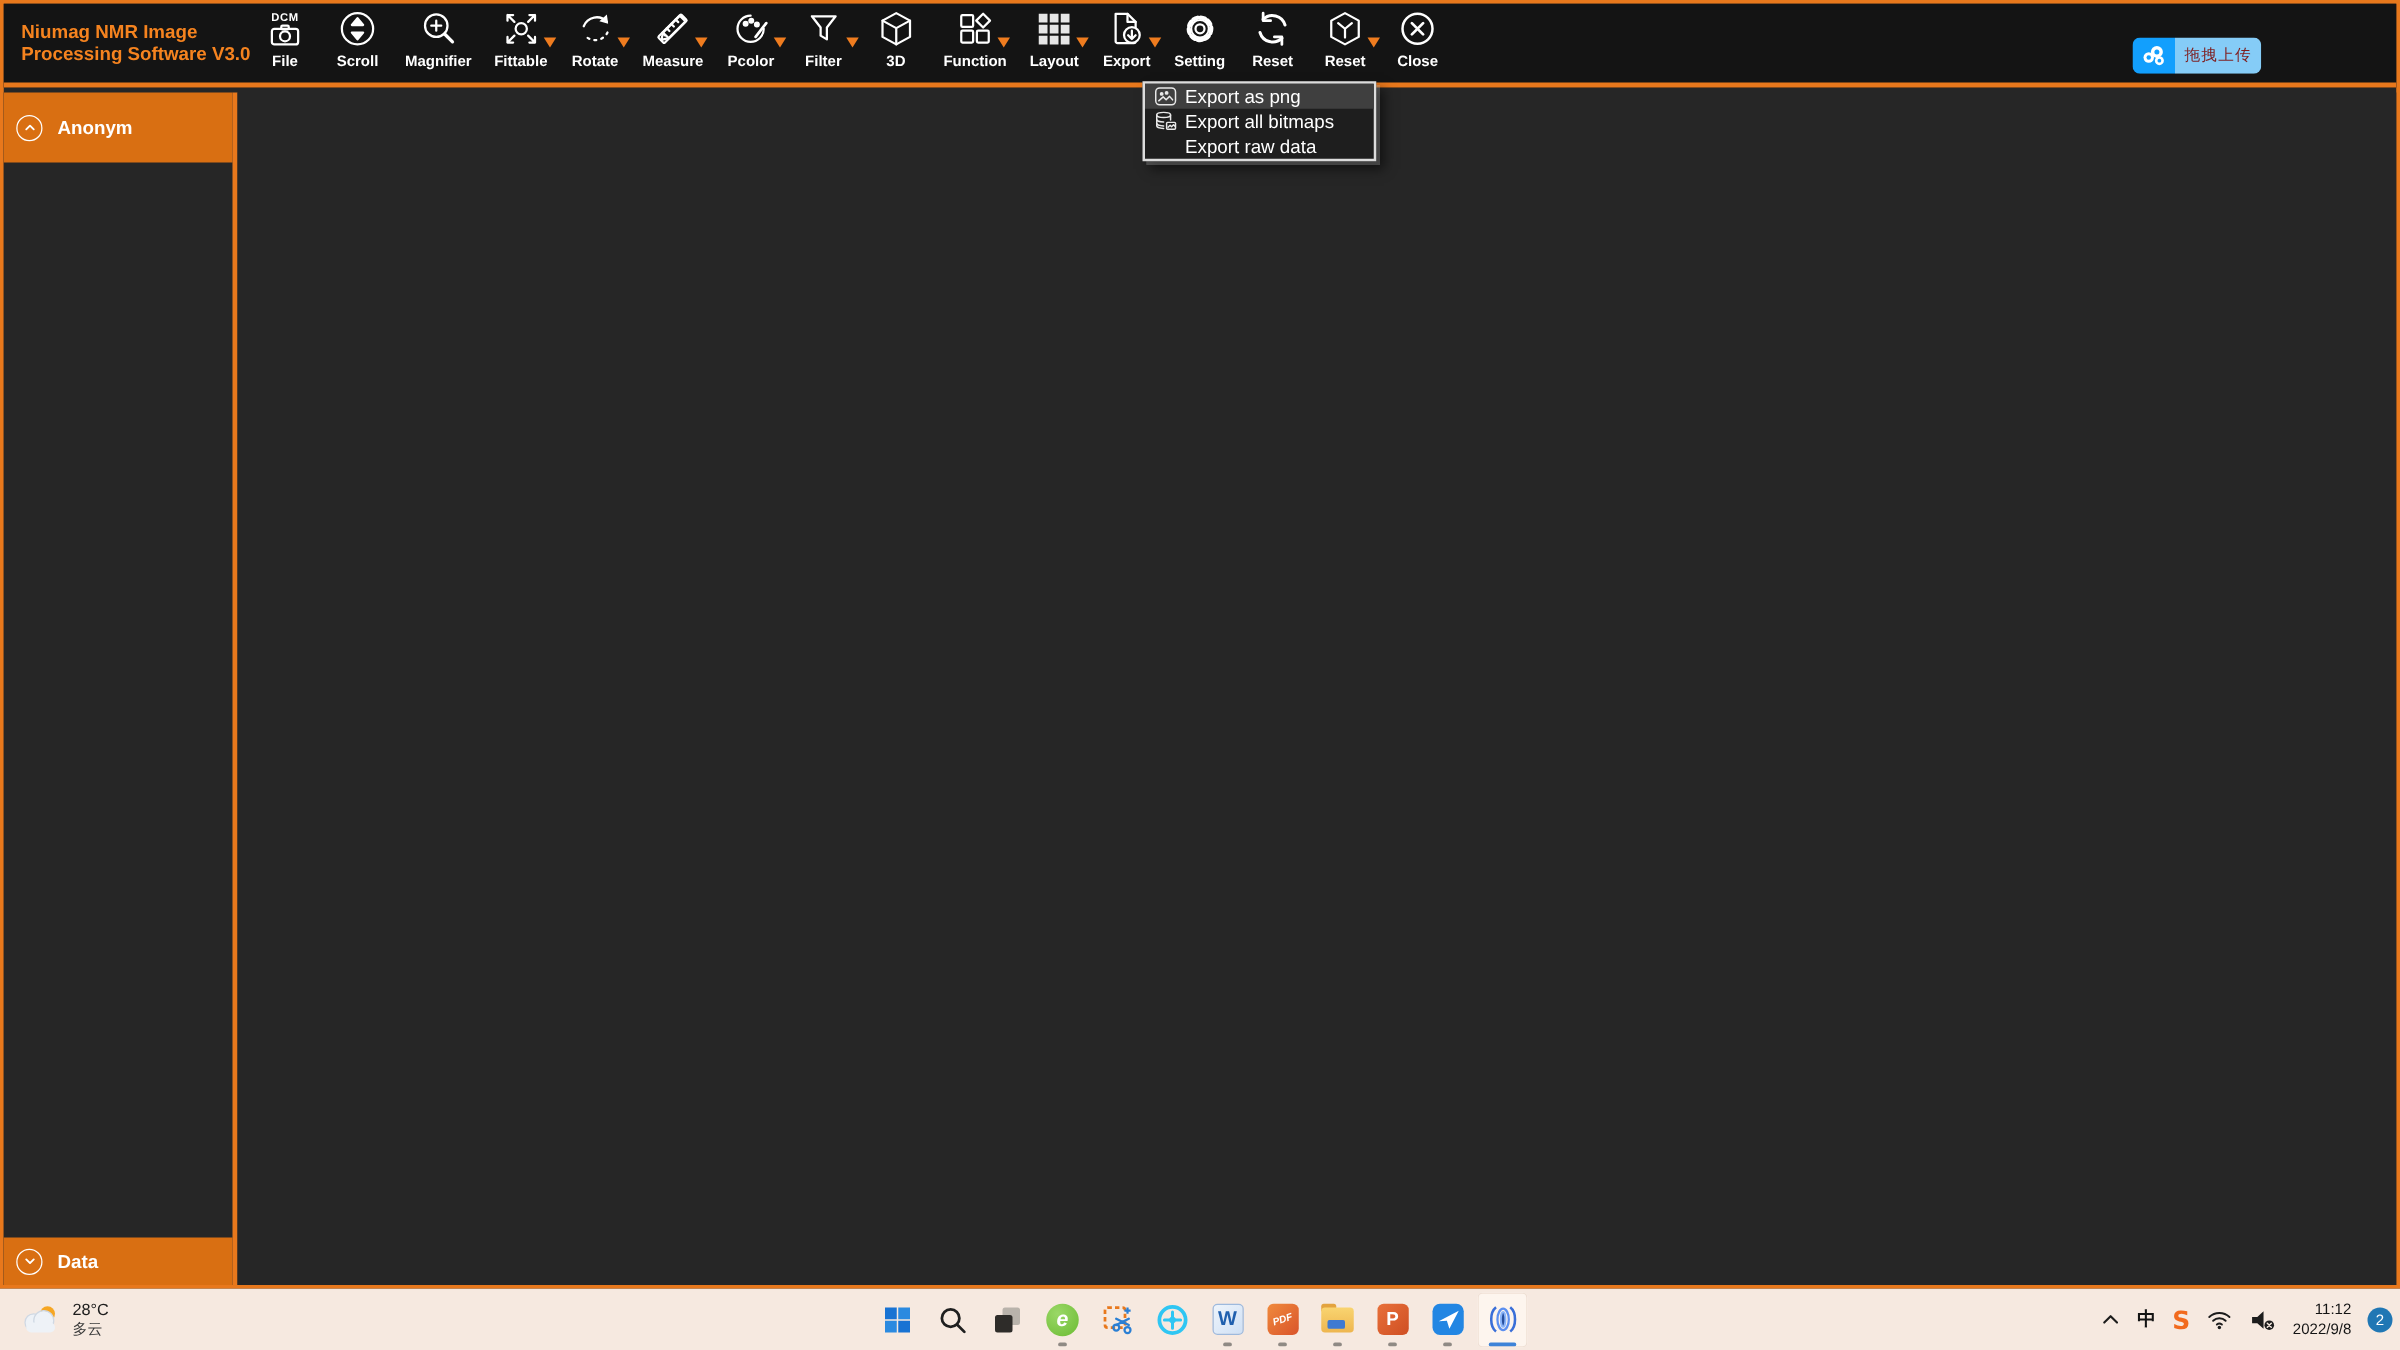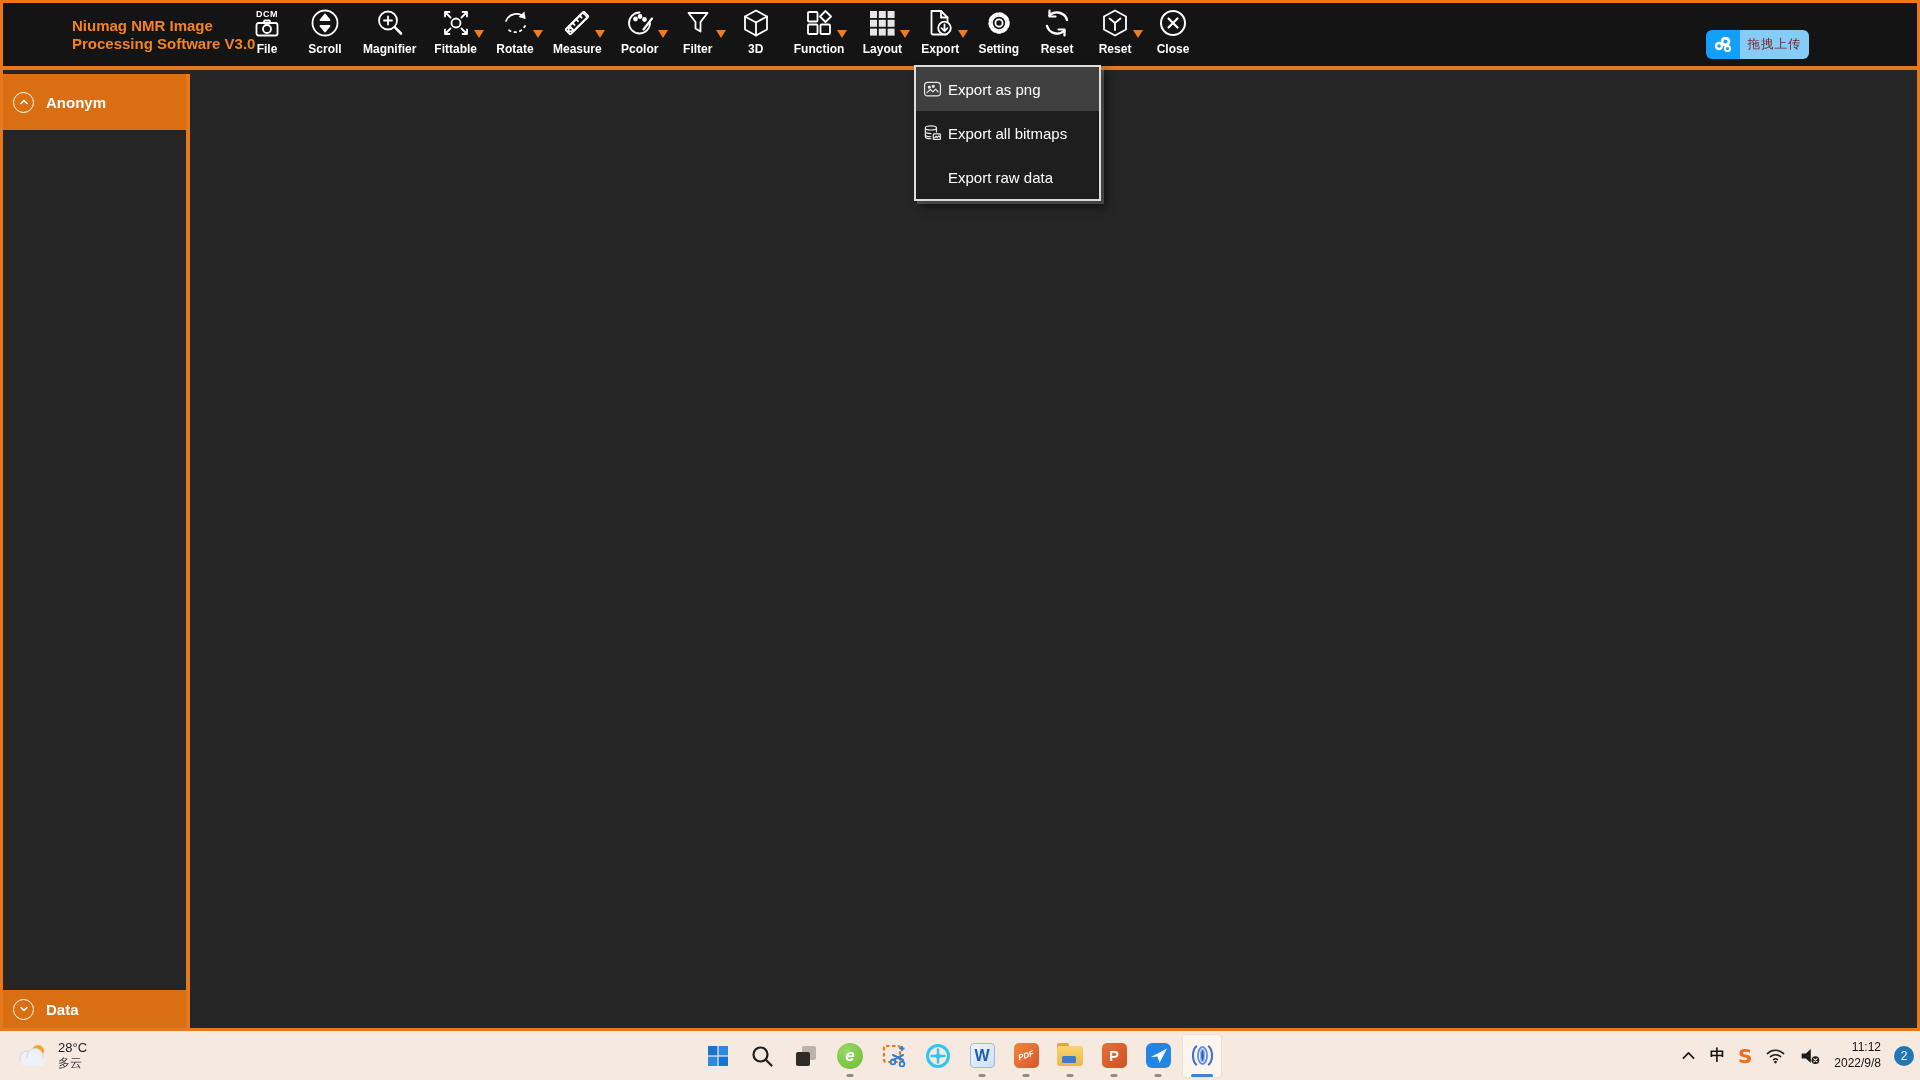"Niumag NMR Image" .brand { gap: 24px -> 8px; margin-left: 39px -> none }
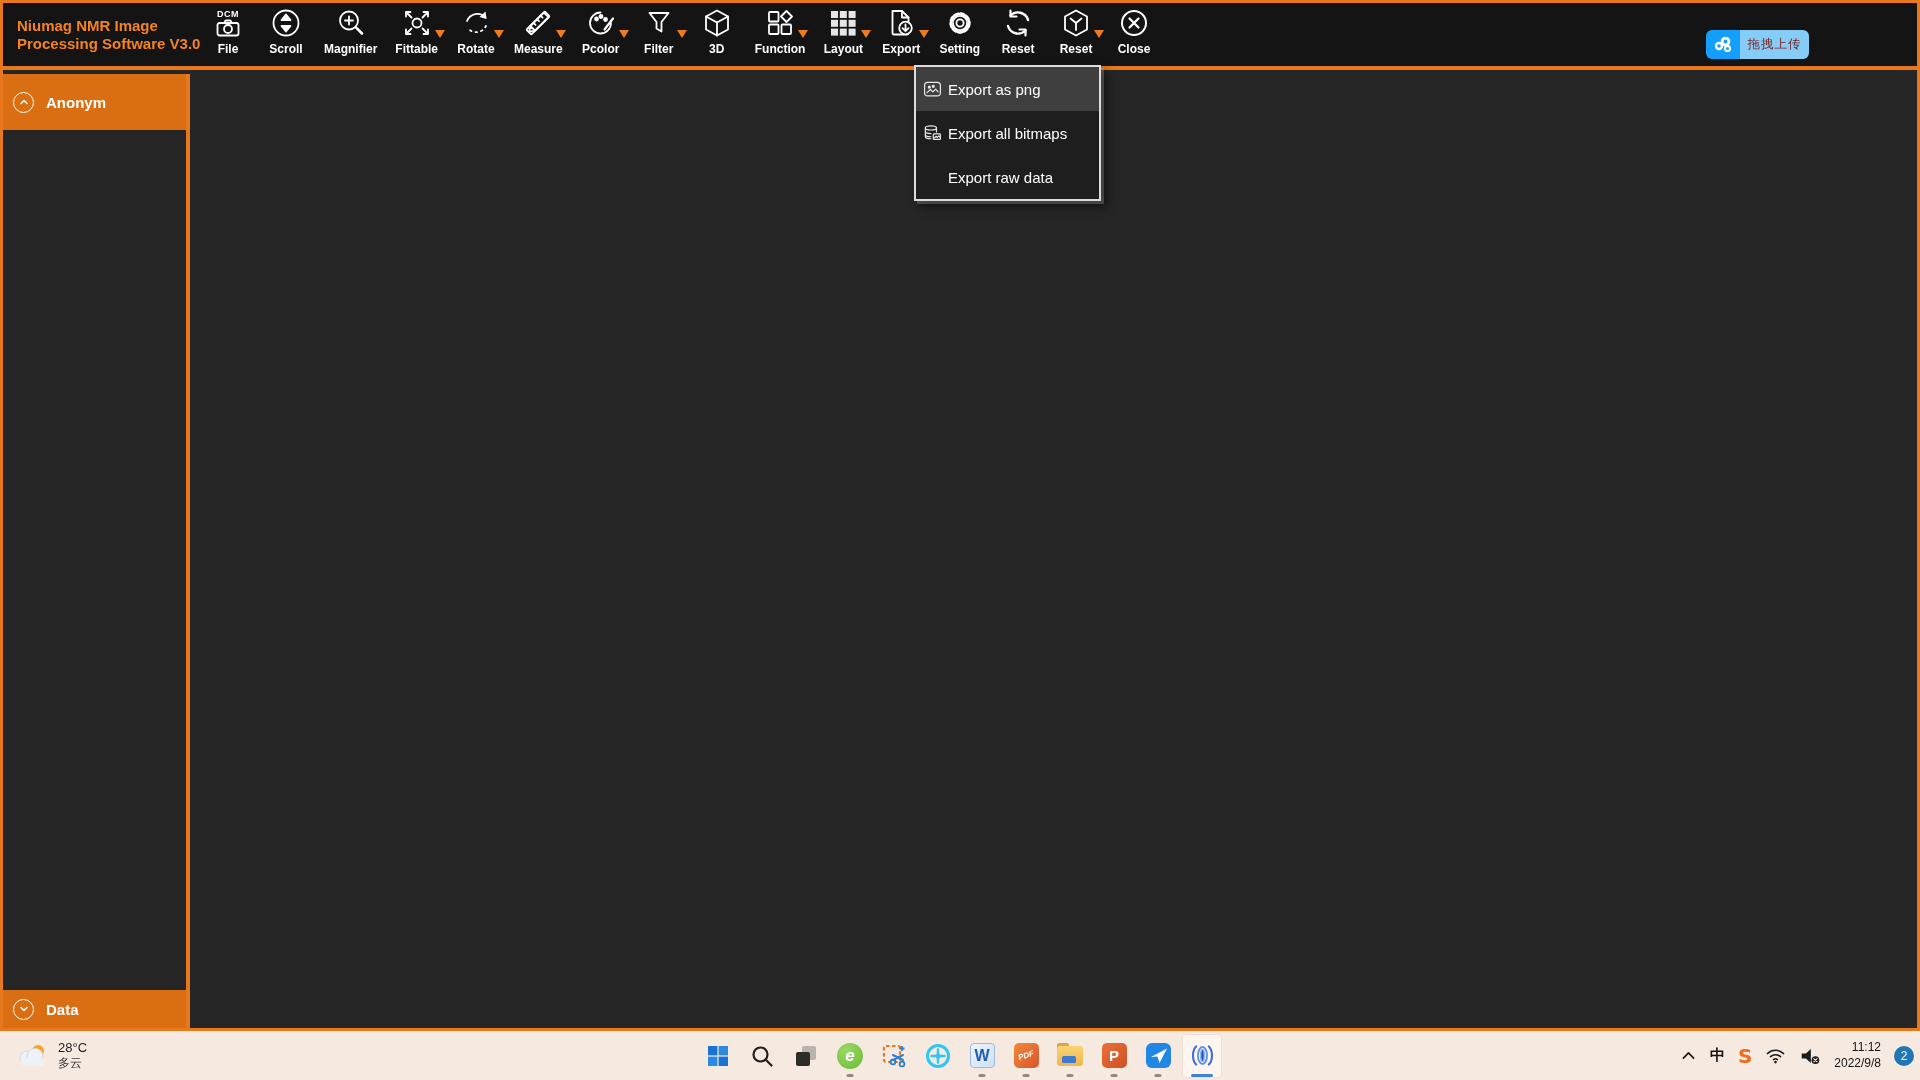"Export as png" .menu-row { height: 44px -> 20px }
